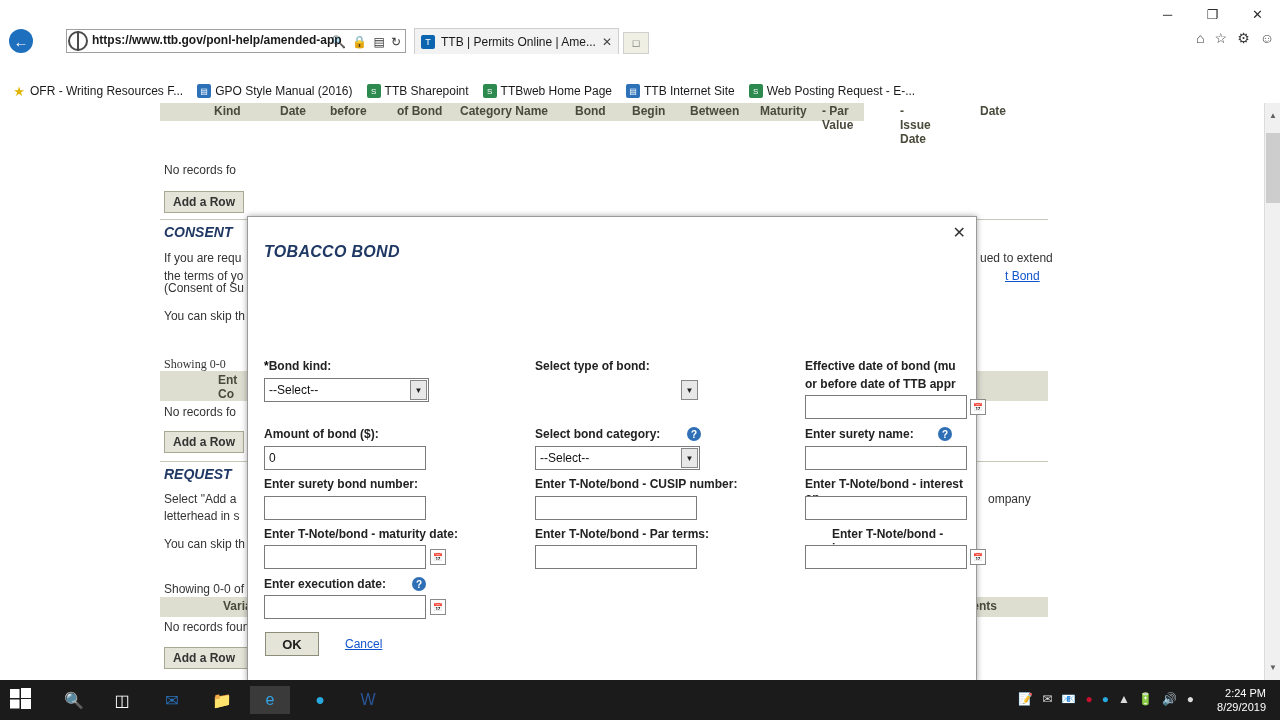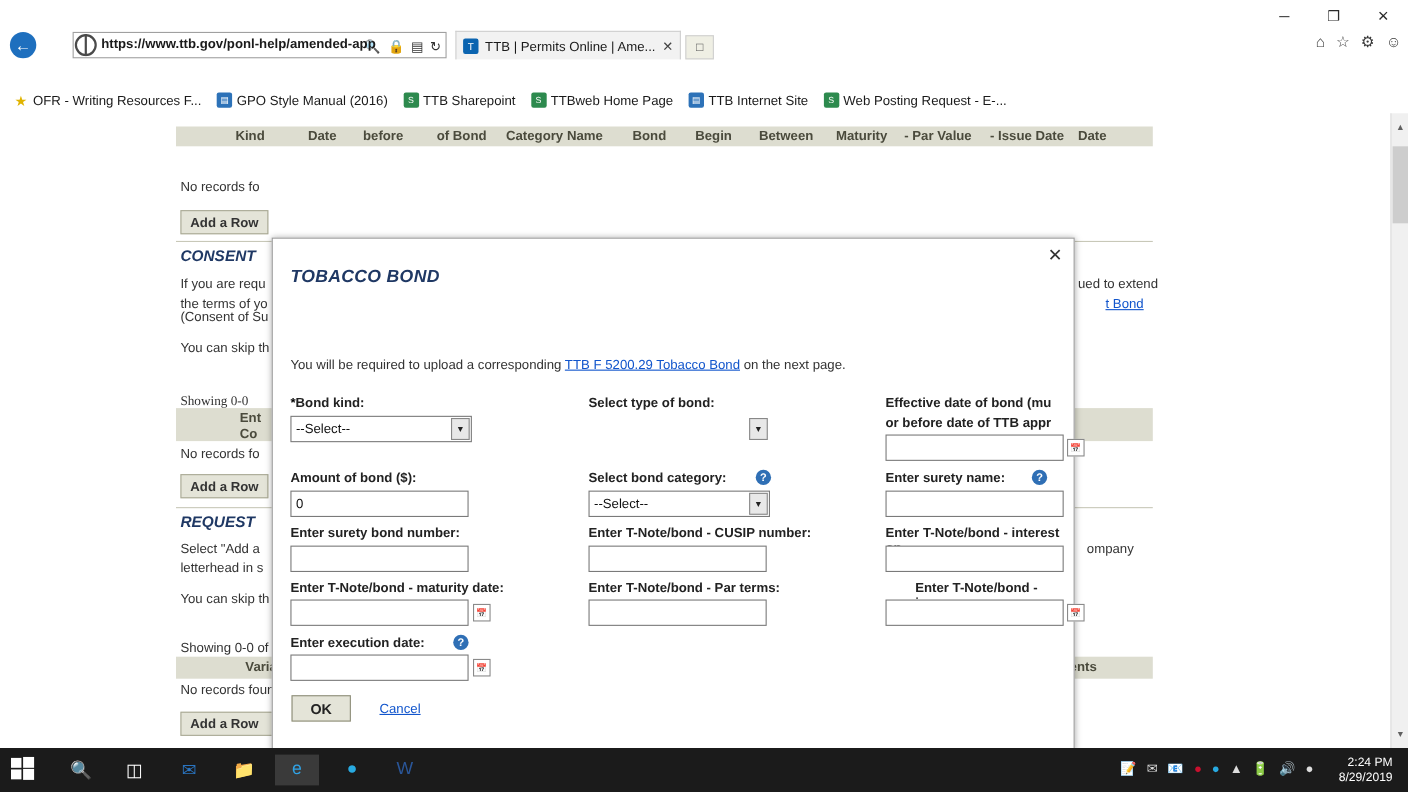"Kind" div.tblhdr { top: 12px -> 0px; width: 888px -> 704px }
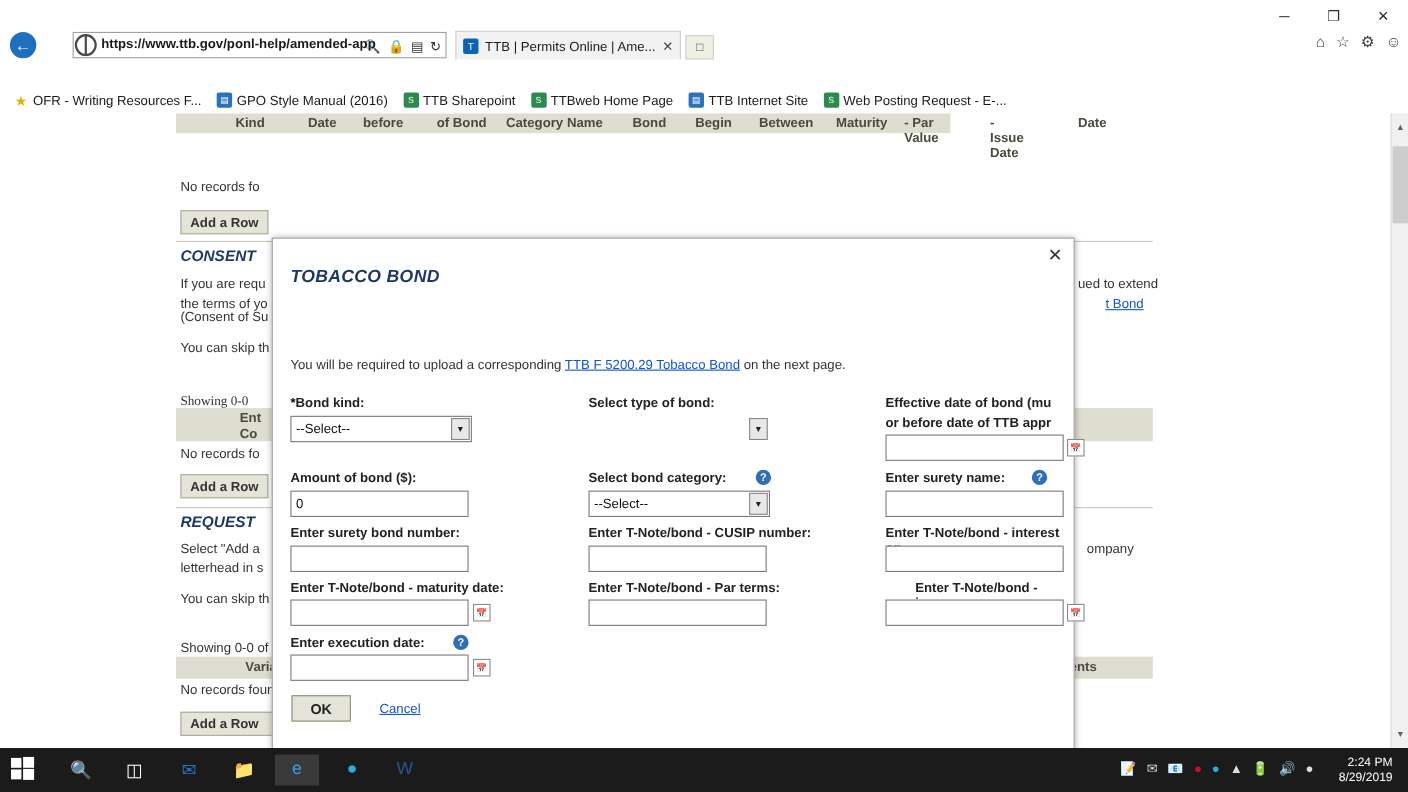"You will be required to" div.modal-p { html: <div> <span>You will be required to upload a corresponding </span><span>TTB F 5200.29 Tobacco Bond</span><span> on the next page.</span> </div> -> none }
